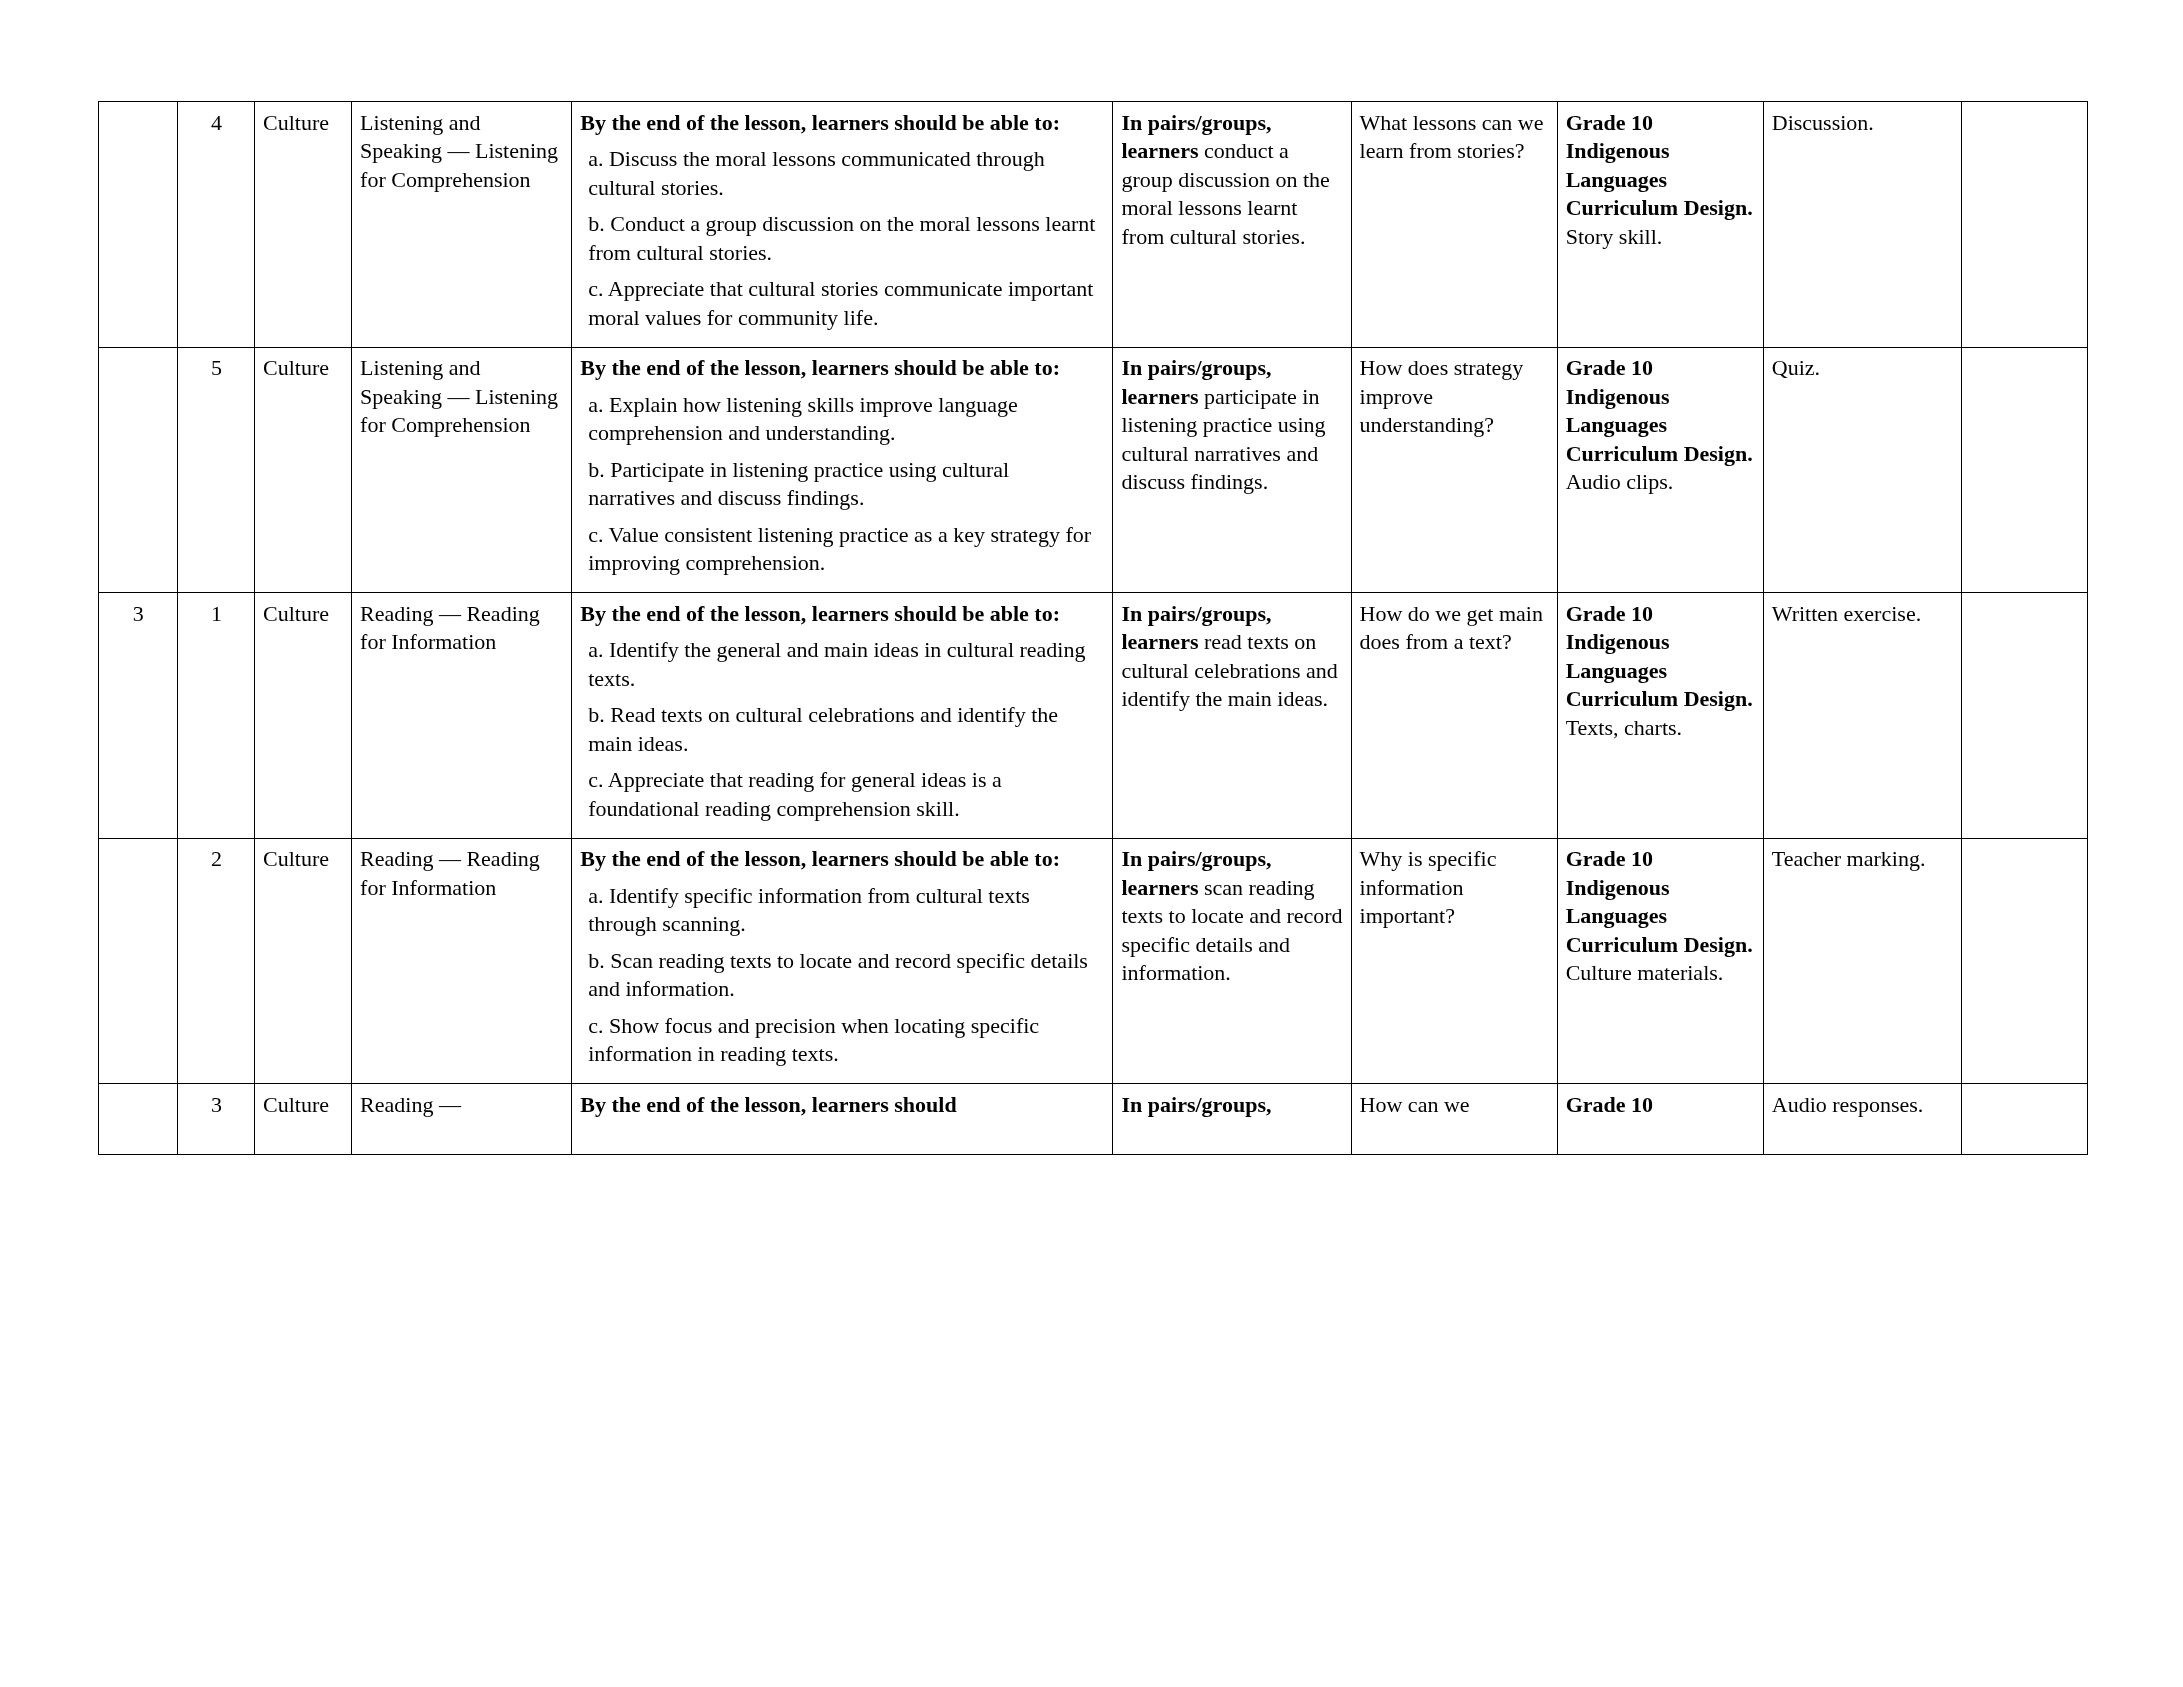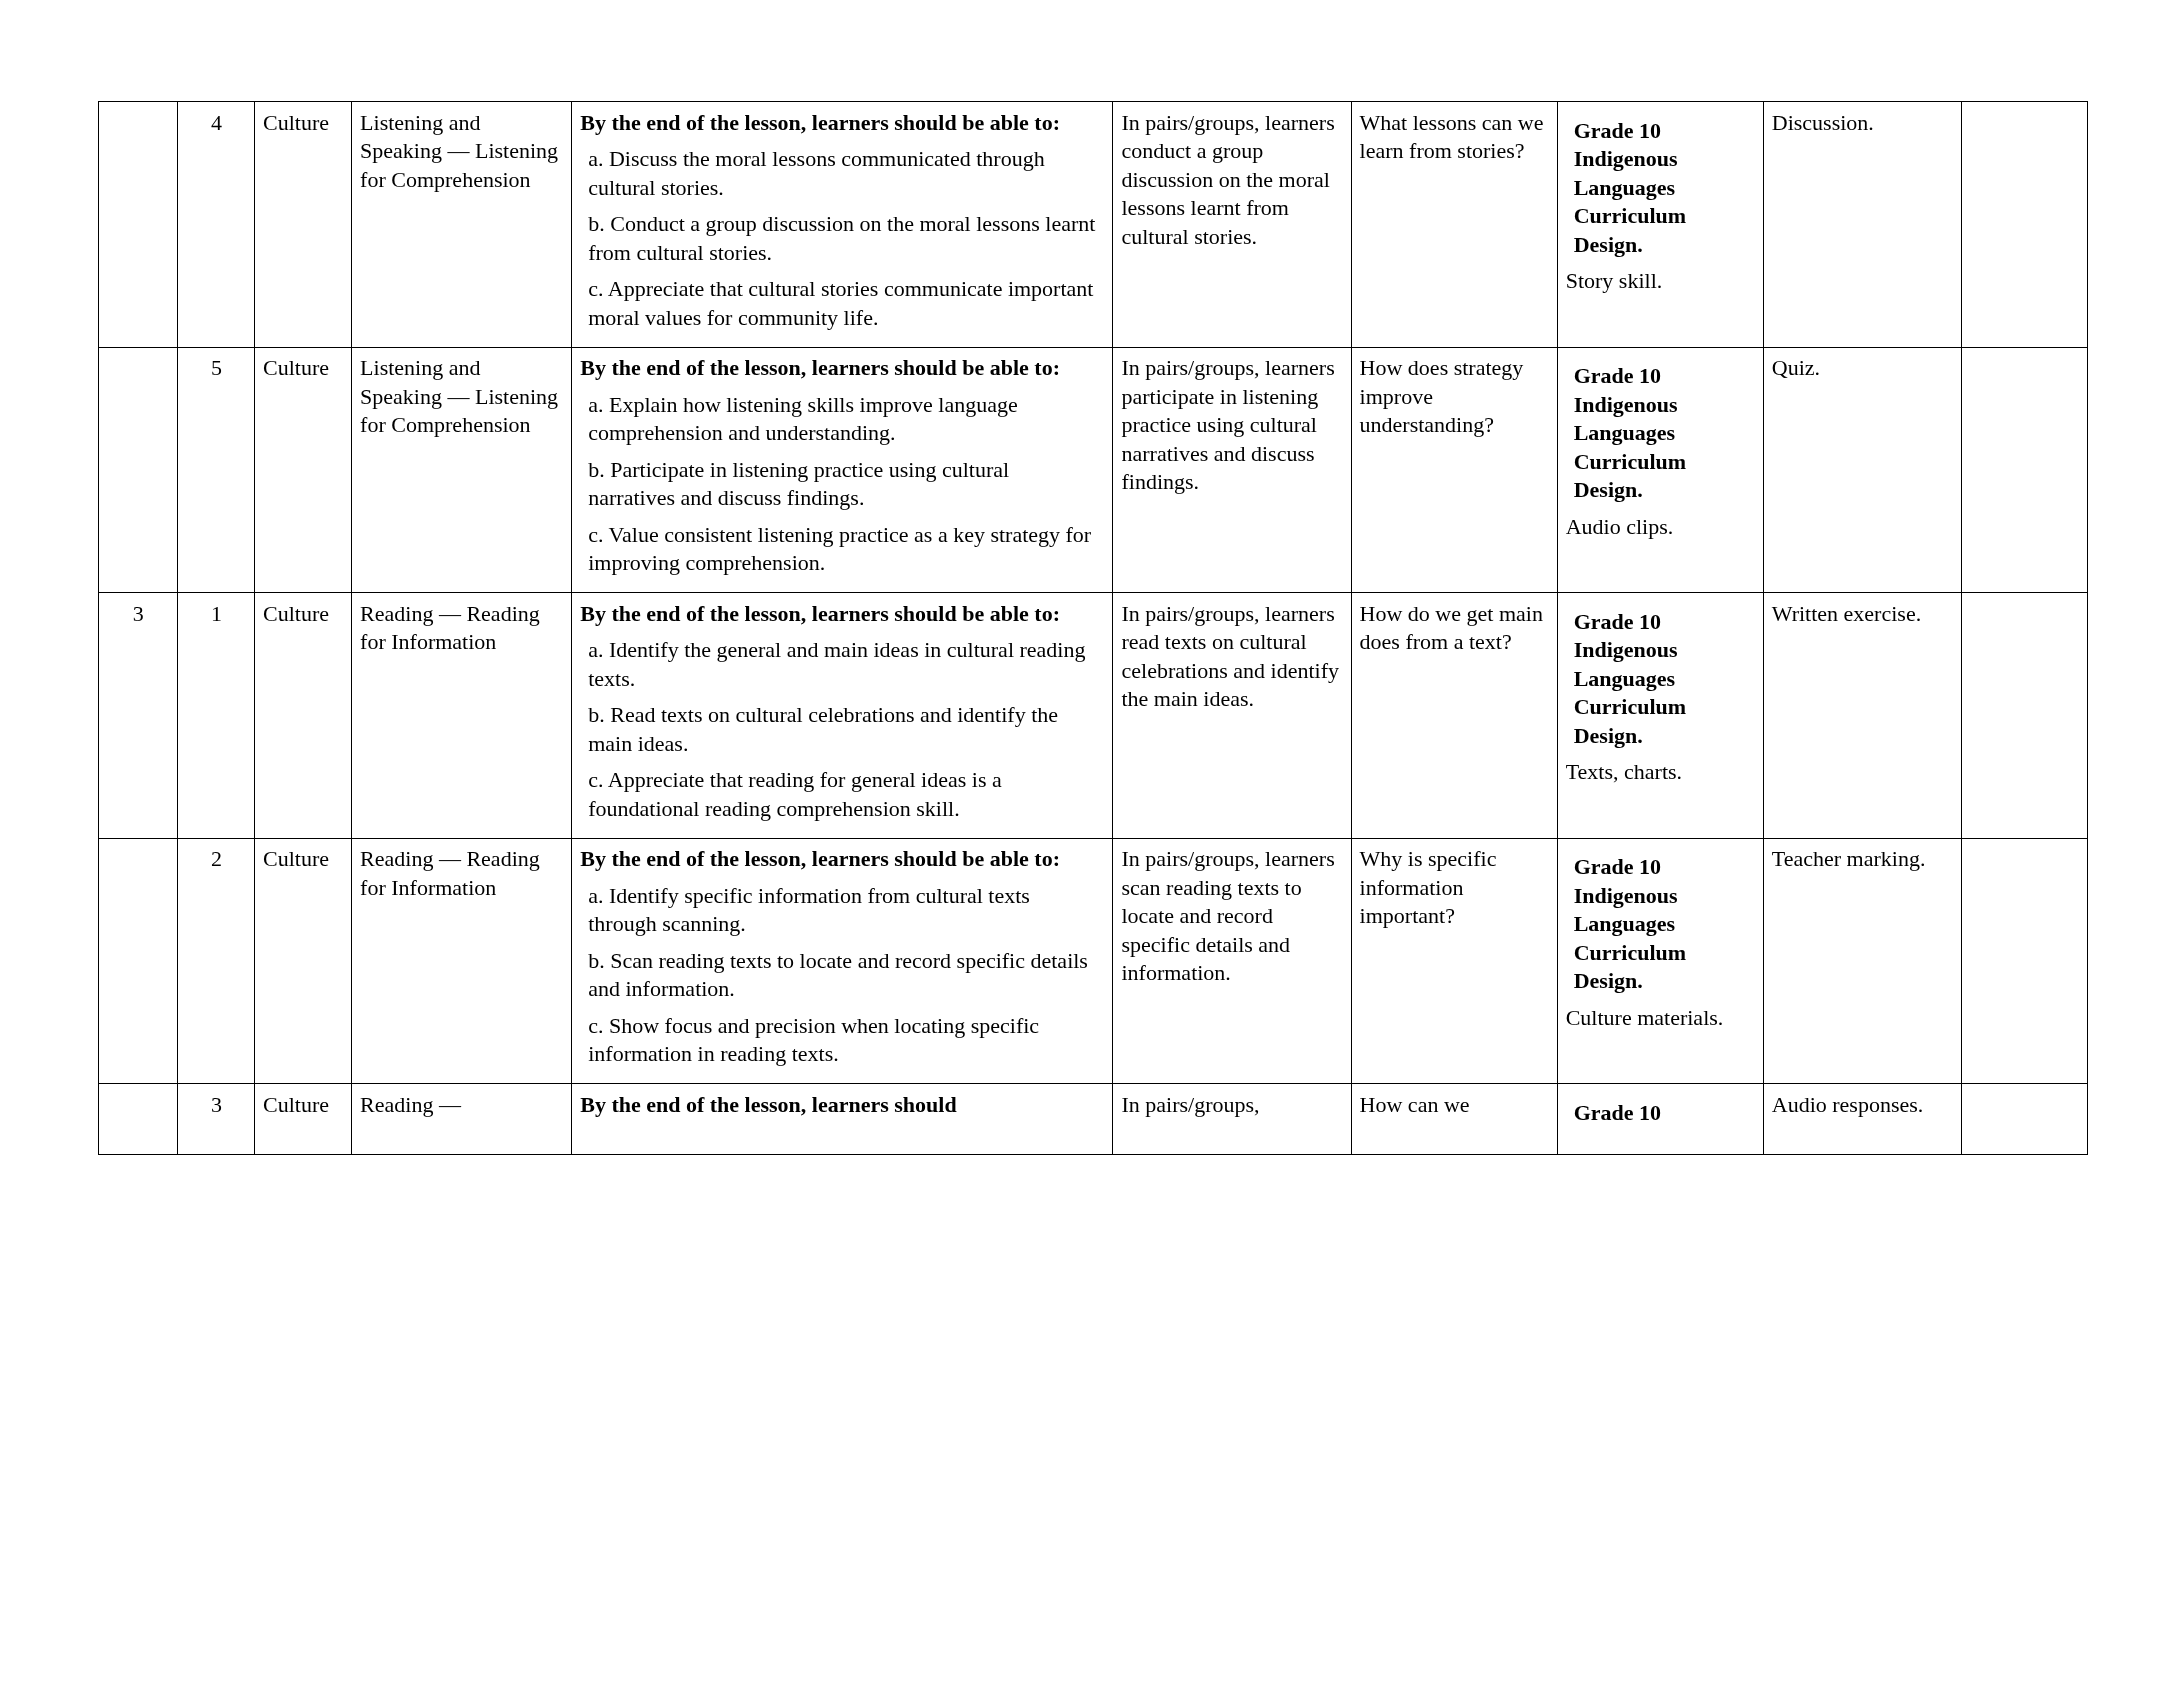"In pairs/groups, learners" .emph { font-weight: normal -> bold }
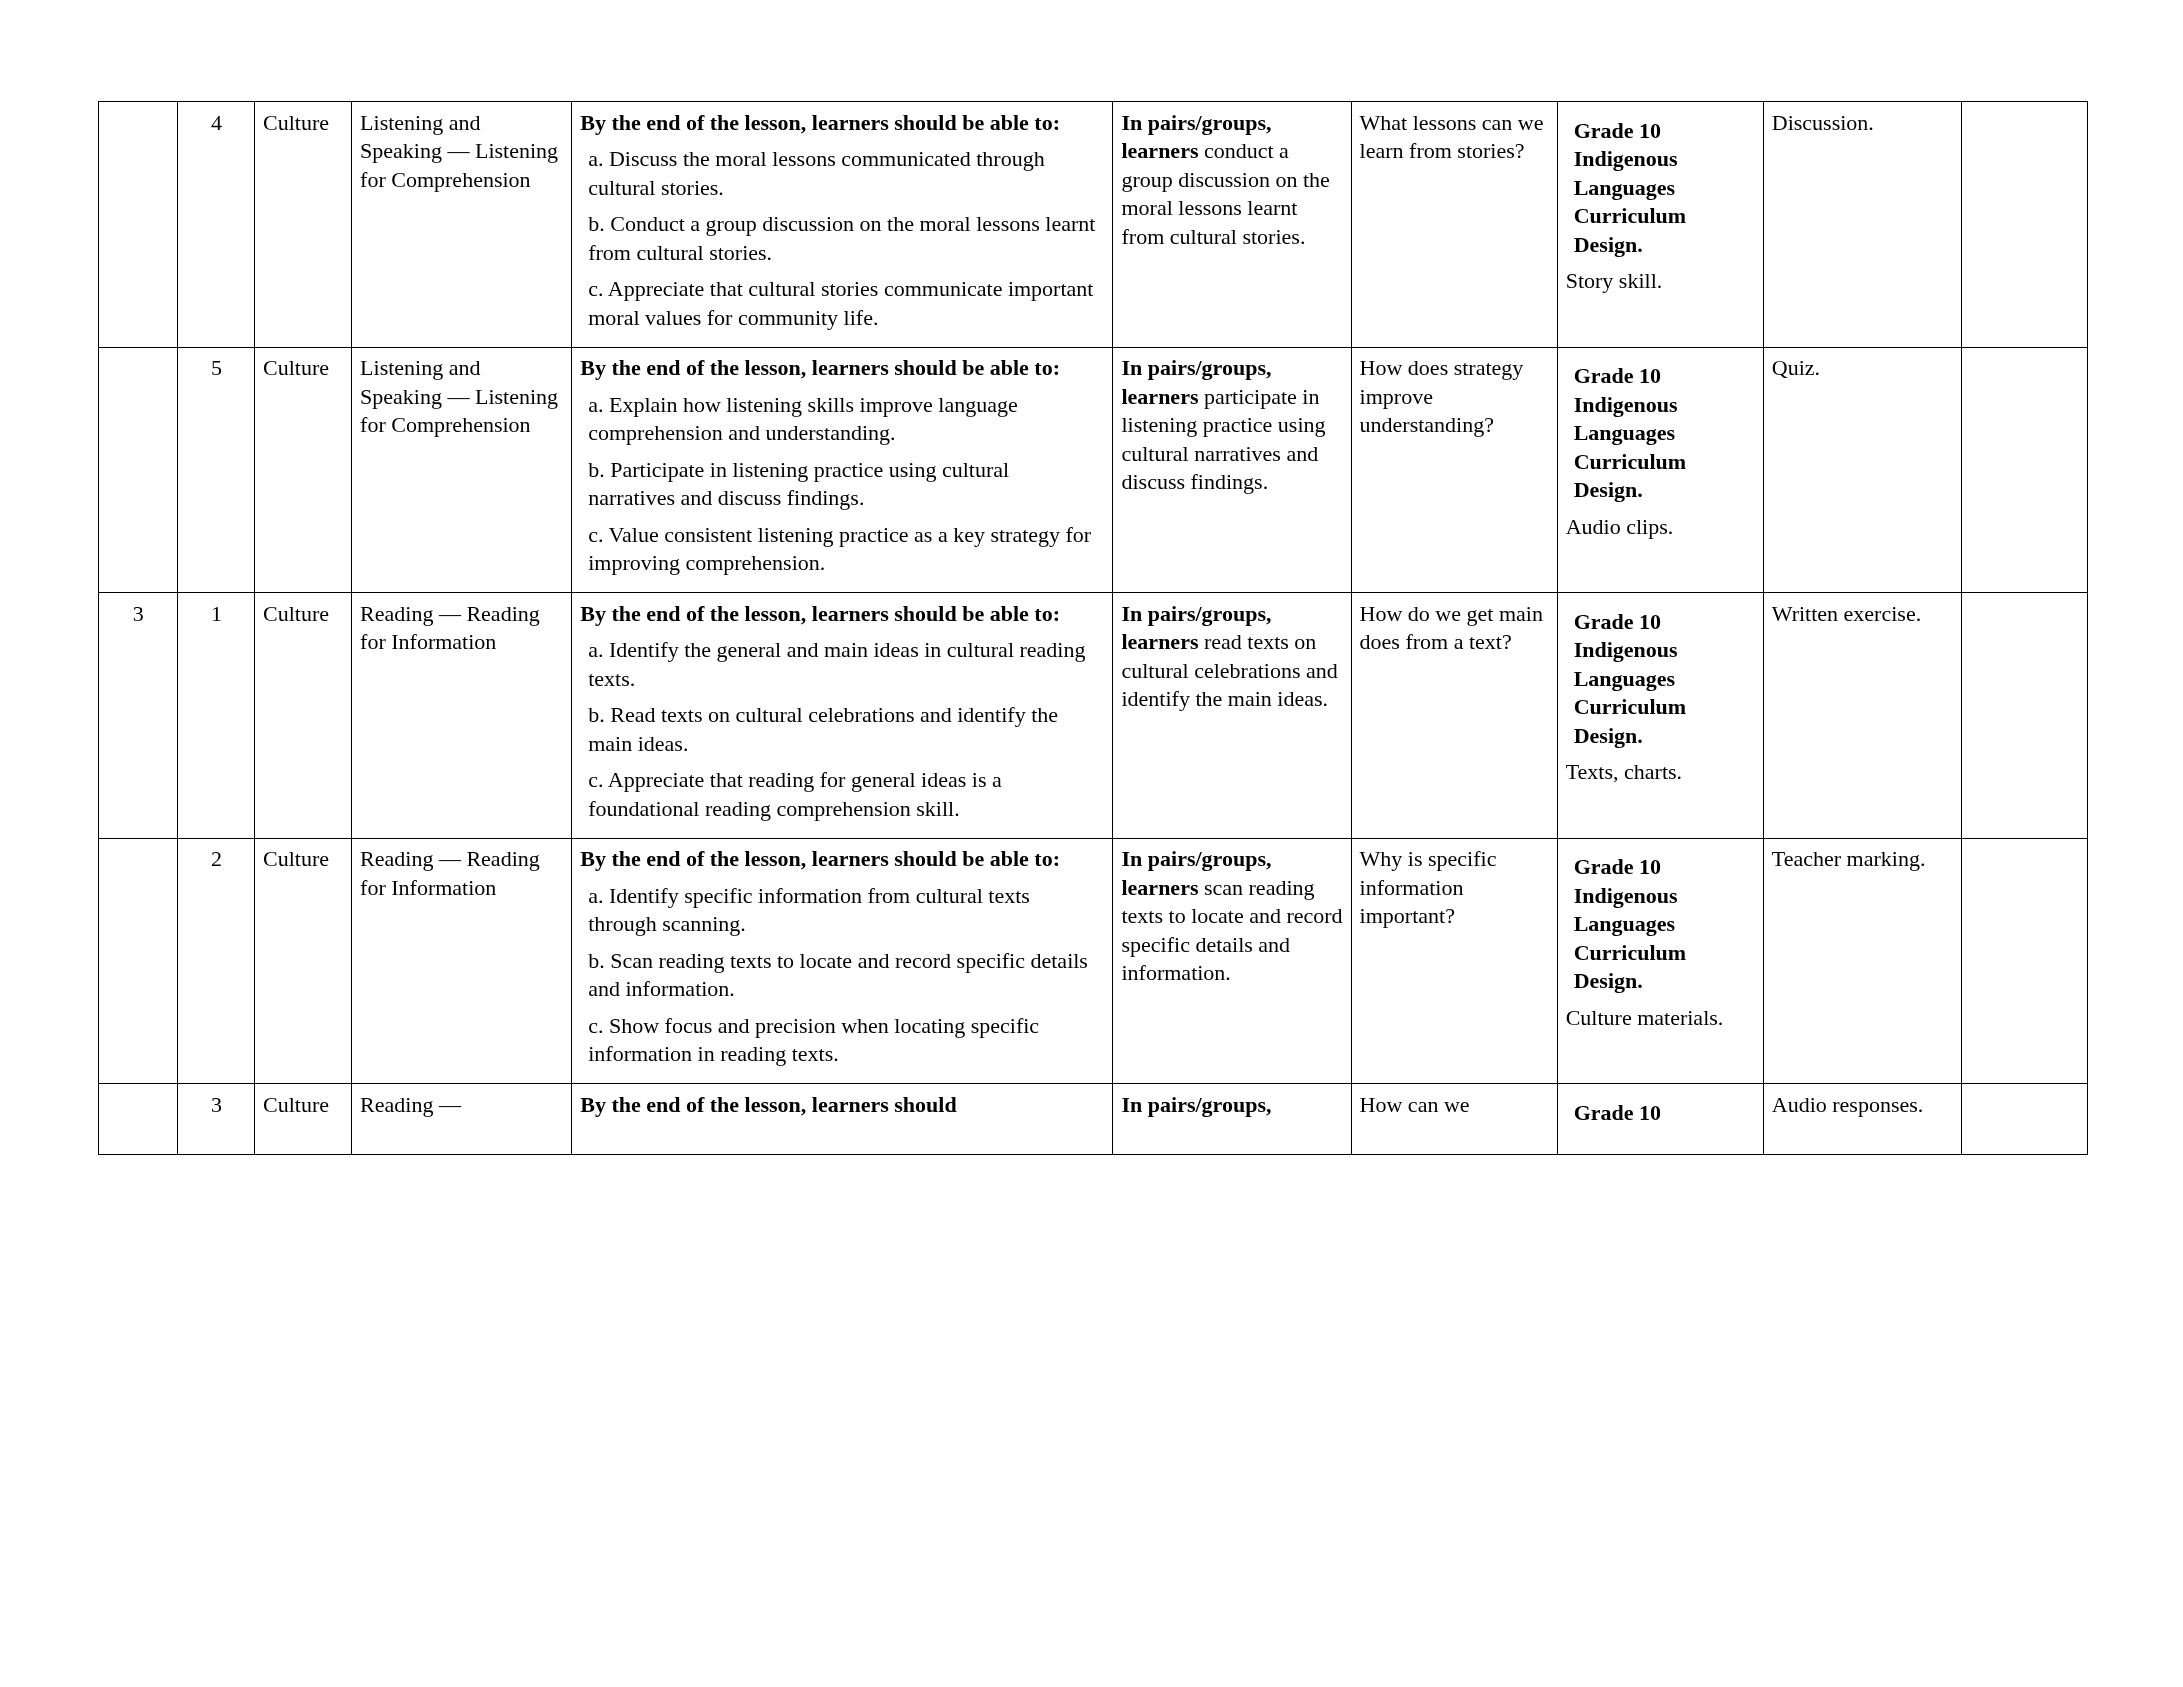"Grade 10 Indigenous Languages Curriculum" .res-title { margin: 8px -> 0 }
